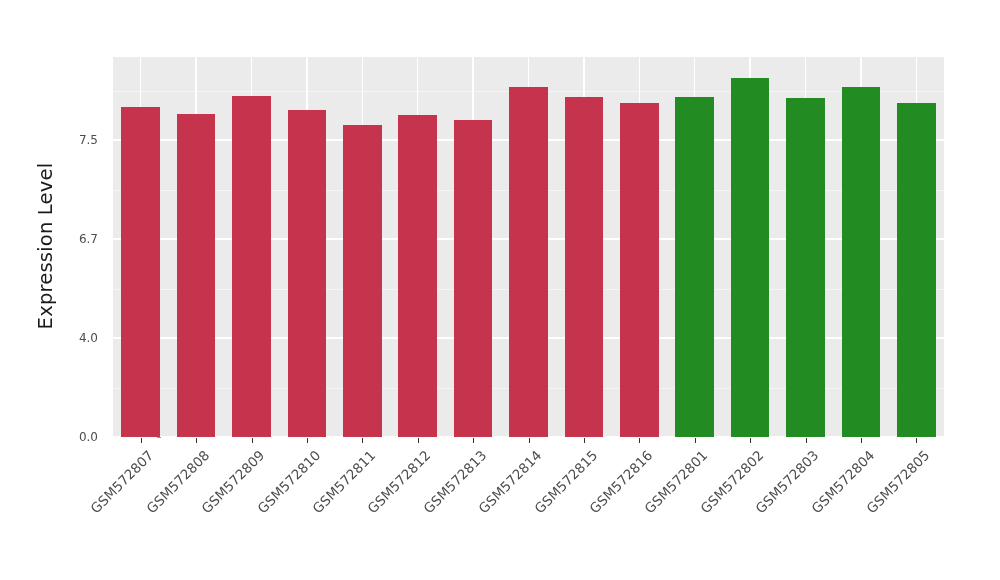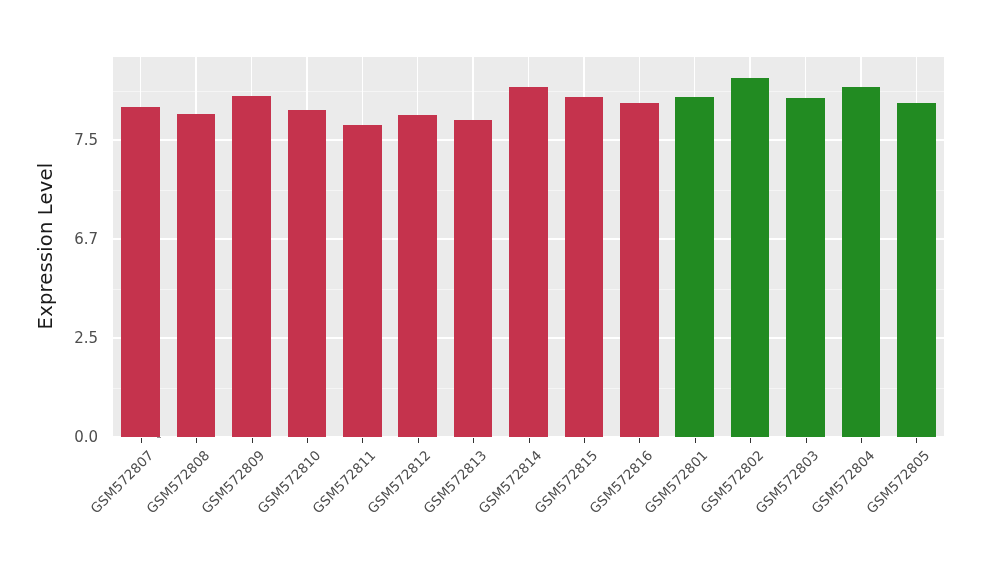"7.5" .y-tick-label { font-size: 15px -> 12px }
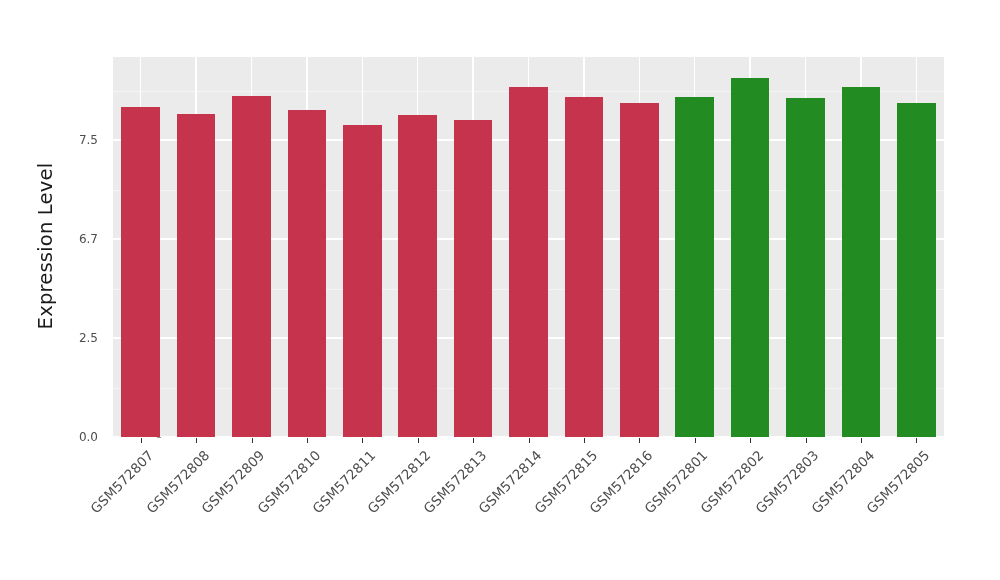"2.5" div.y-tick-label { text: 2.5 -> 4.0 }
